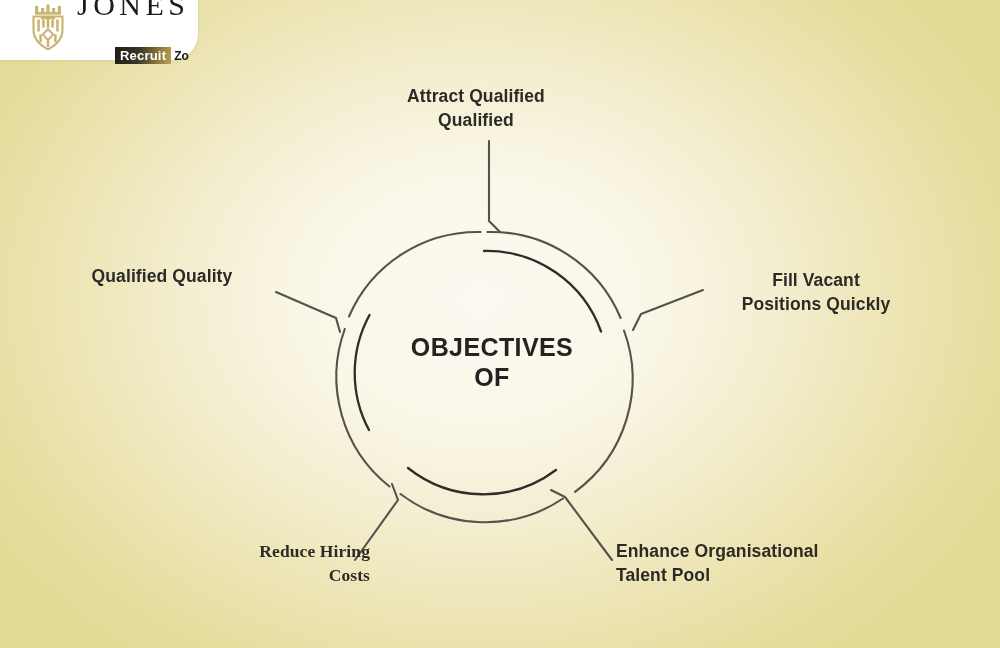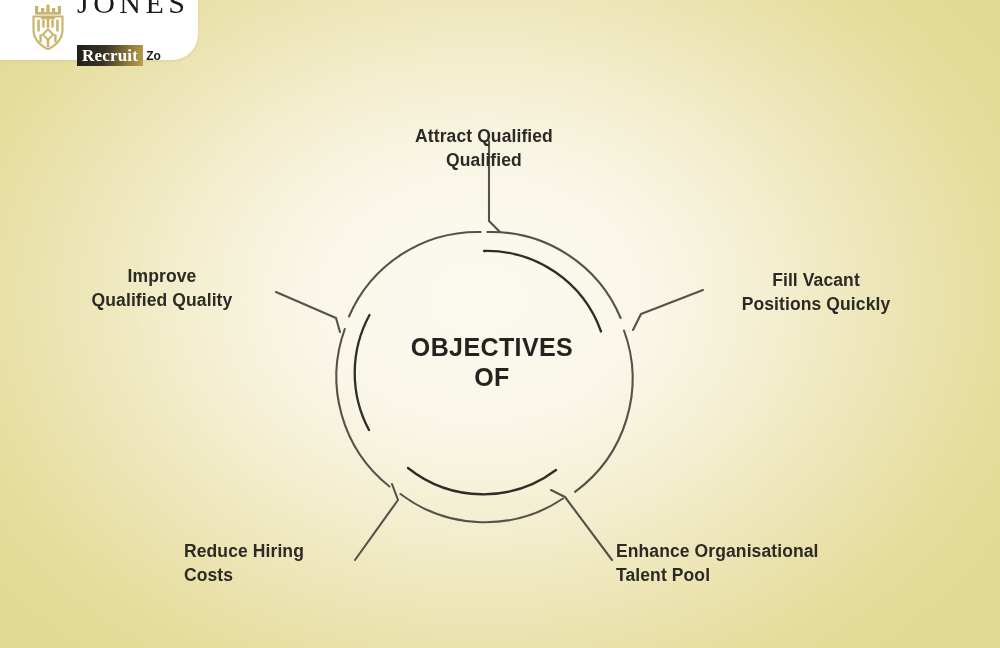"Recruit" .logo-badge { font-family: Liberation Serif, serif -> Liberation Sans, sans-serif; font-size: 17px -> 13px; margin-left: none -> 38px }
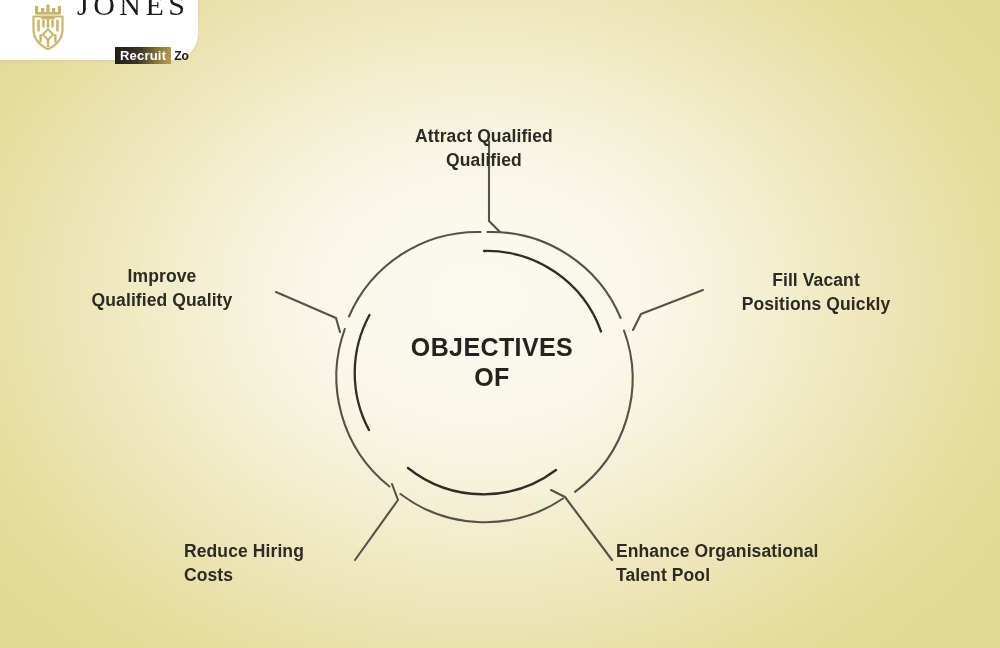"Attract Qualified" #label-attract { left: 368px -> 360px; margin-top: 40px -> none }
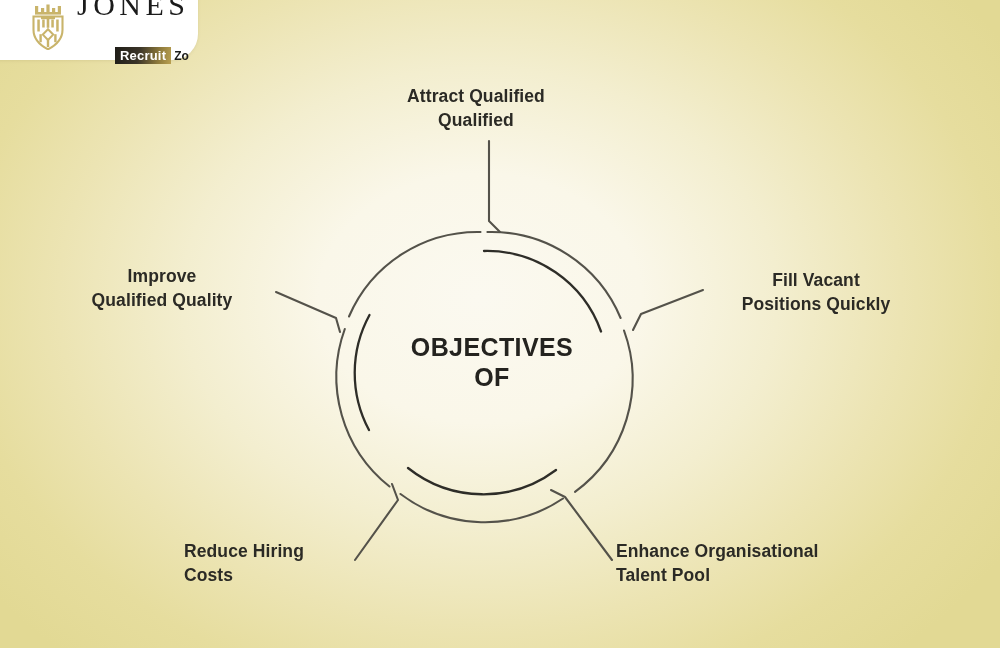"Improve" span { html: <span>Improve</span> -> none }
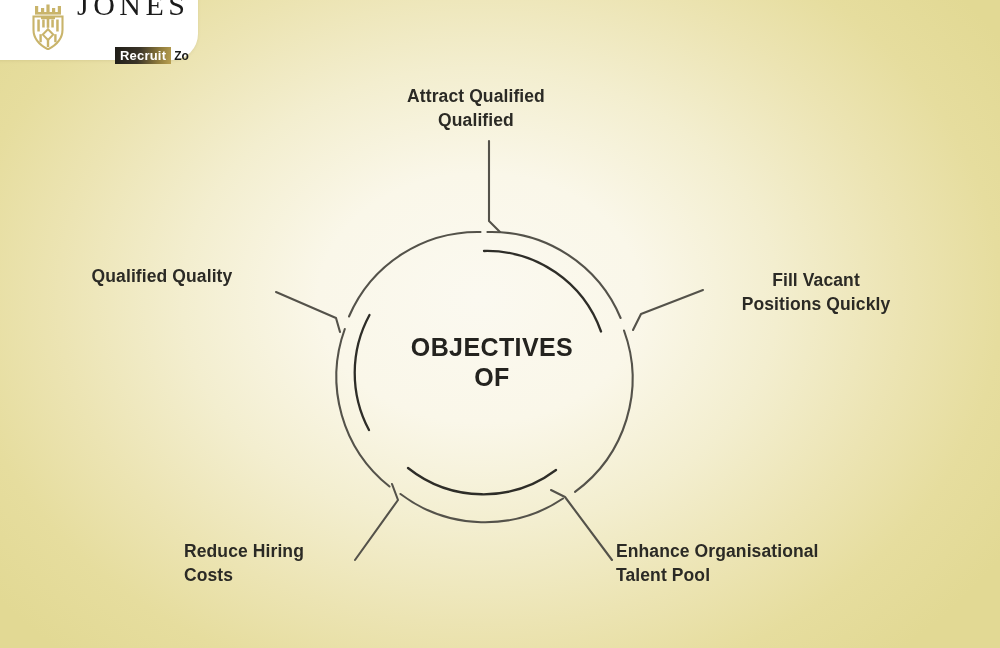"Reduce Hiring" #label-reduce { font-family: none -> Liberation Serif, serif; left: 184px -> 170px; text-align: left -> right }
